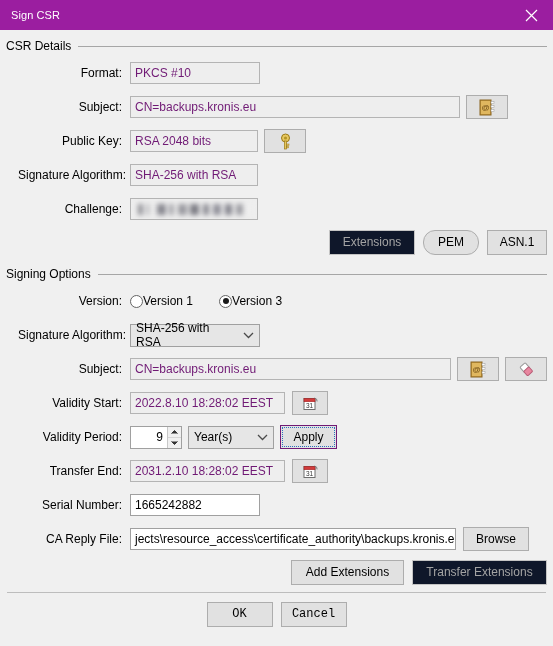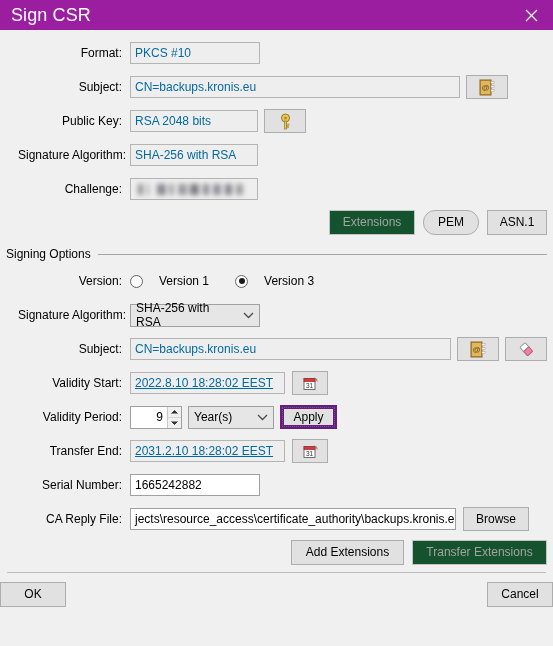"Sign CSR" #title-text { font-size: 18px -> 11px }
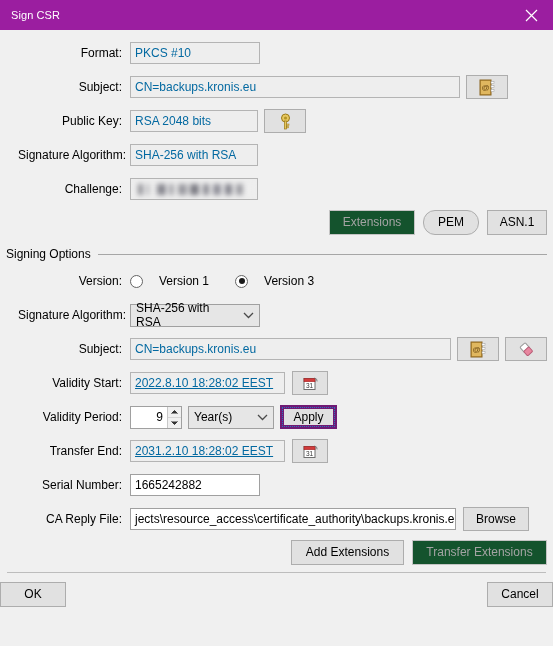"CSR Details" div.group-header { html: none -> <div> <span>CSR Details</span> <span></span> </div> }
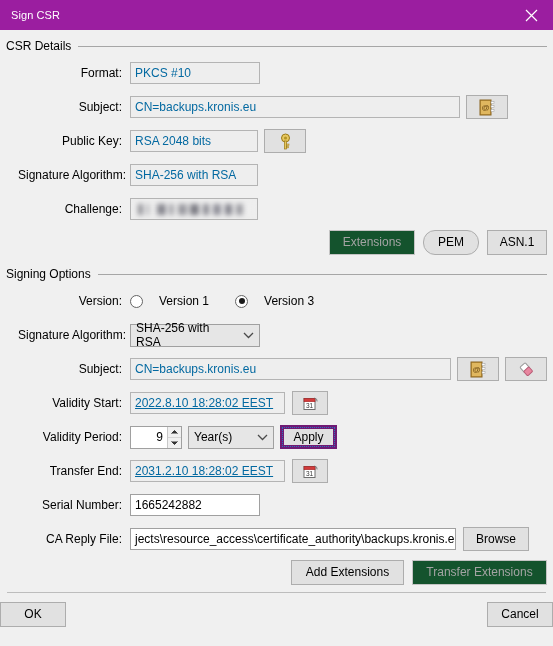"PKCS #10" .field.ro { color: #0369a1 -> #701a75 }
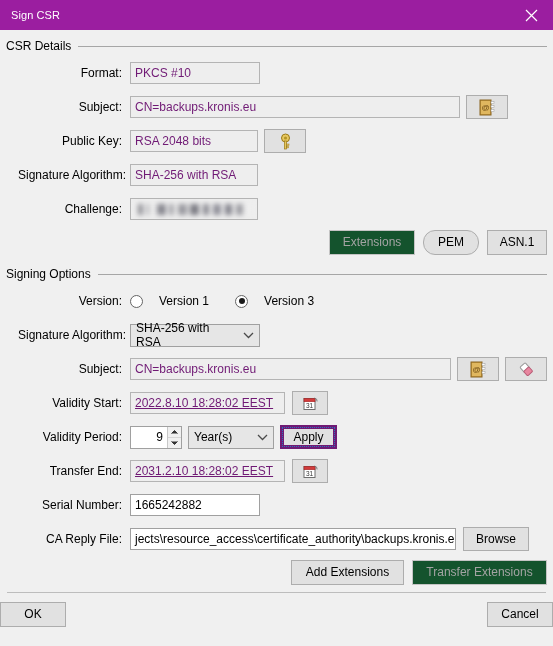"Extensions" .btn.disabled { background: #14532d -> #0f172a }
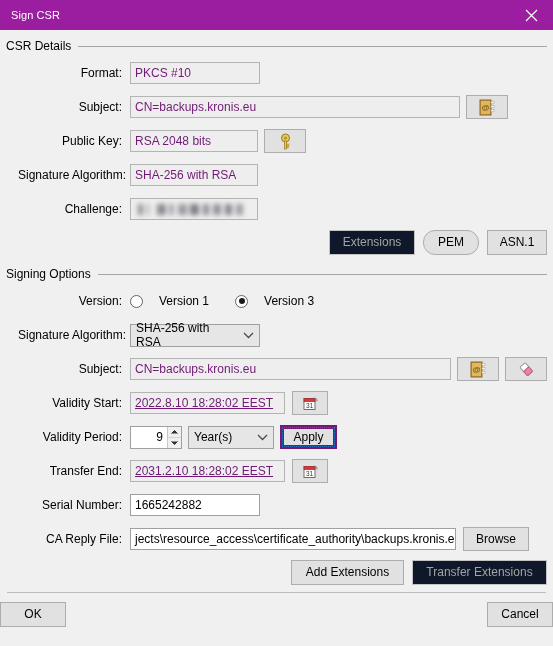"Version 1" .radio-wrap { gap: 16px -> 0 }
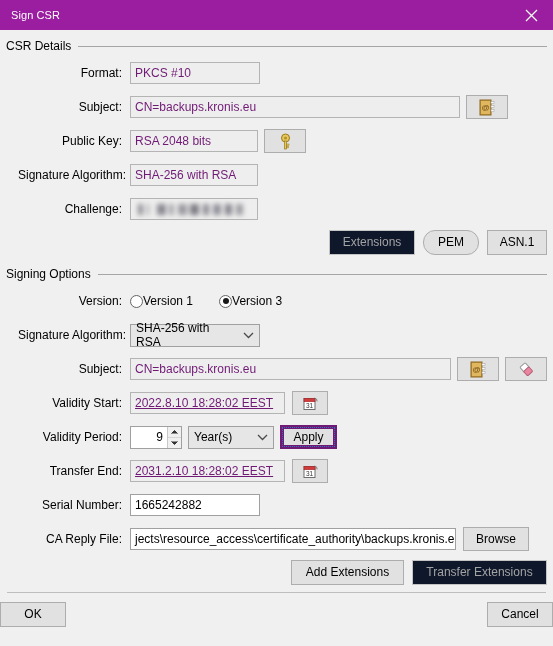"2022.8.10 18:28:02 EEST" .field.w155 { text-decoration: underline -> none }
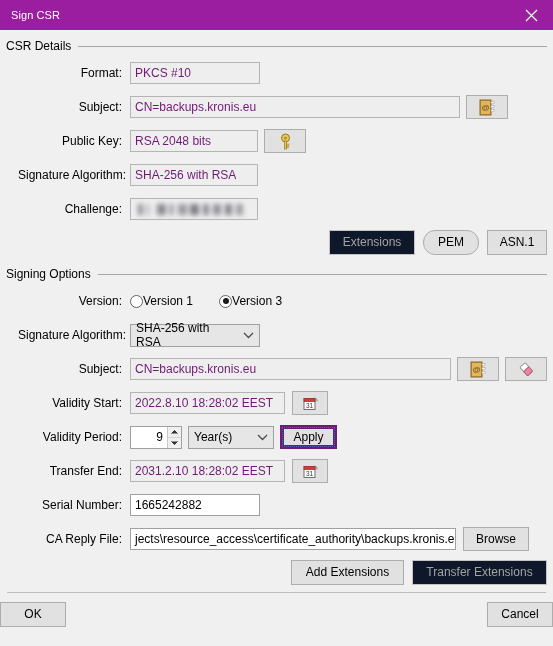"Apply" .btn.focused { border: 4px solid #701a75 -> 1px solid #701a75 }
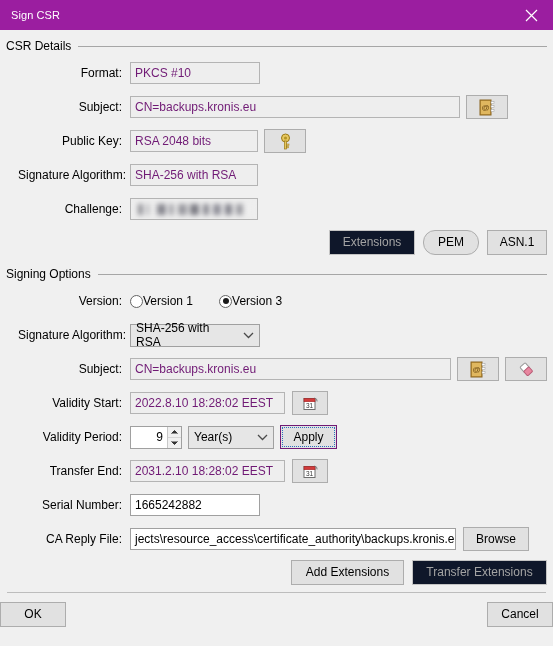"OK" div.rowflex { font-family: none -> Liberation Mono, monospace; justify-content: space-between -> center }
